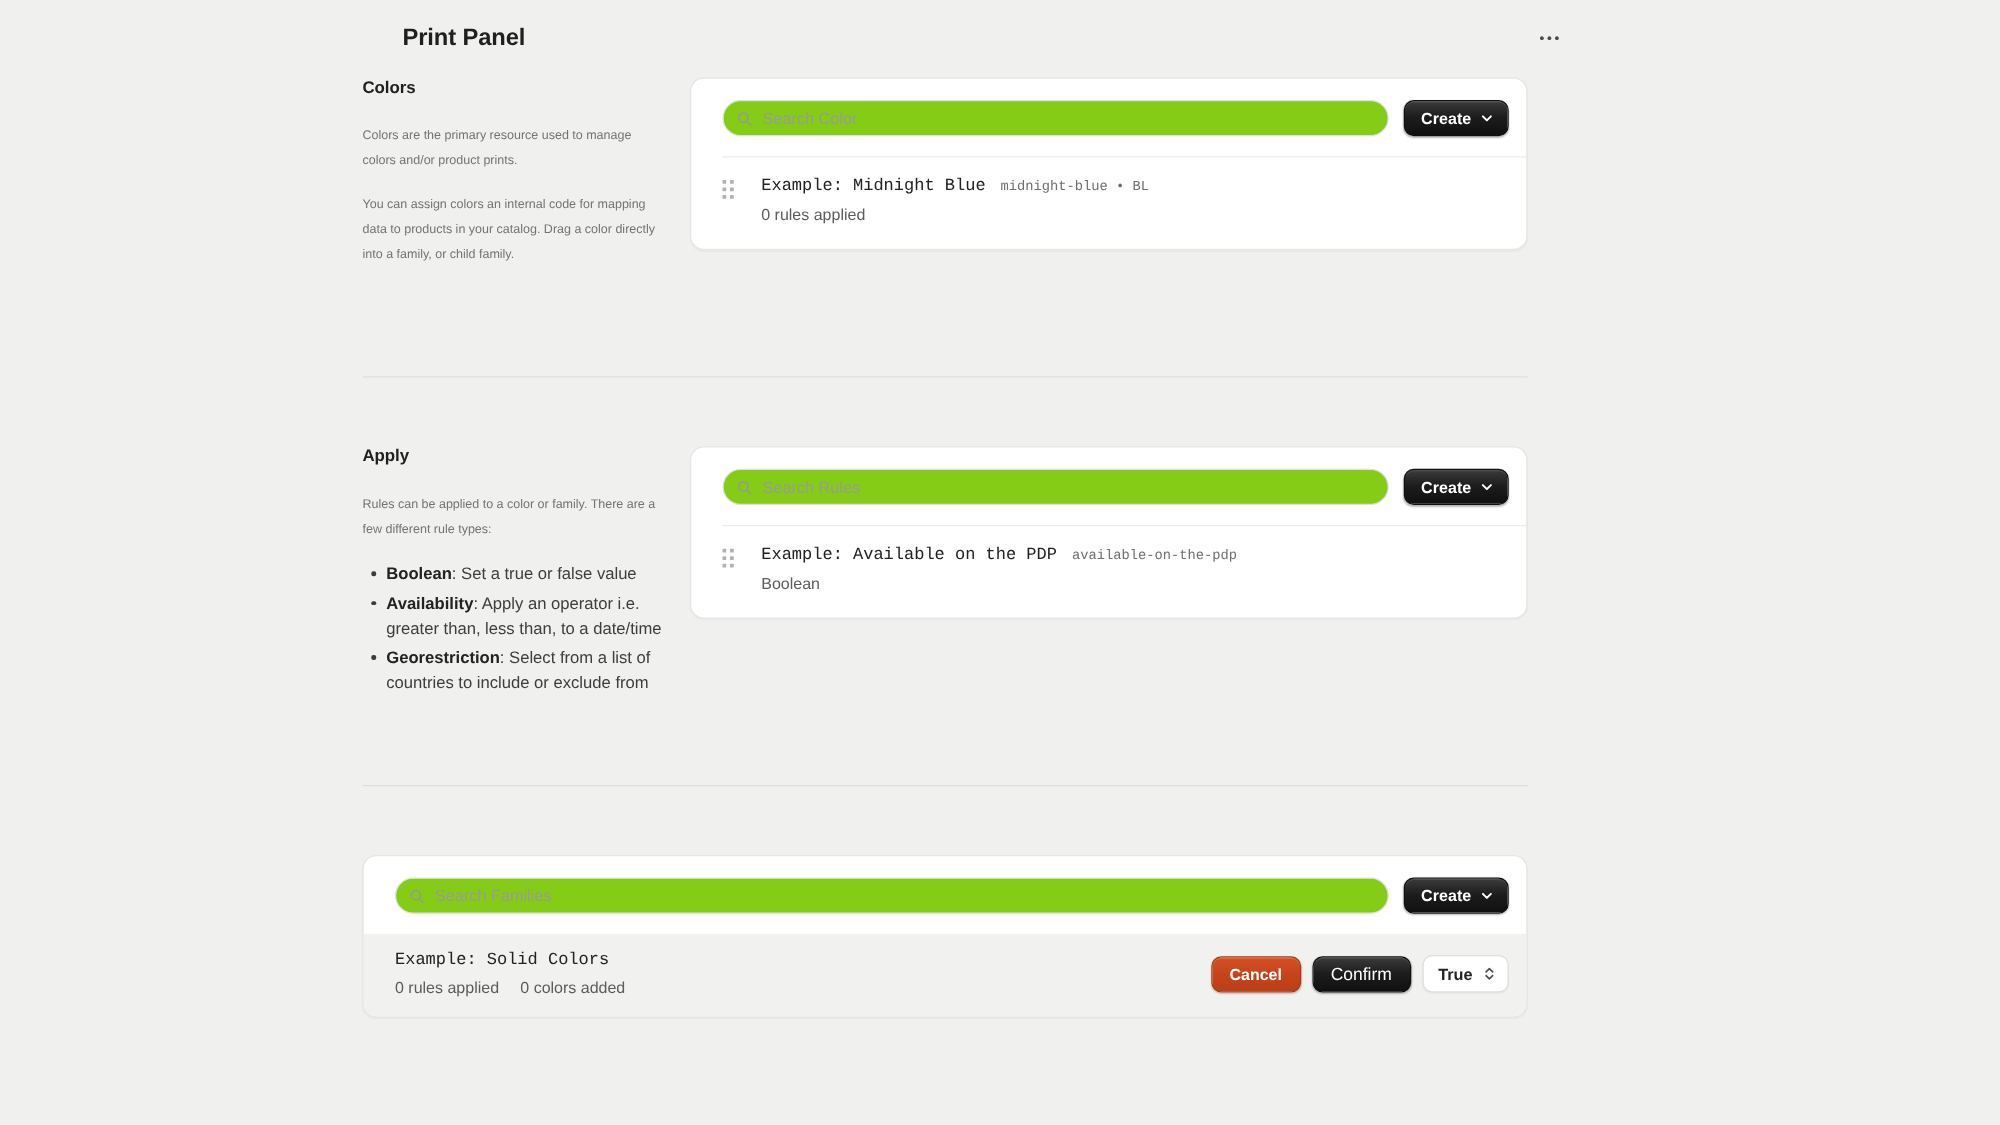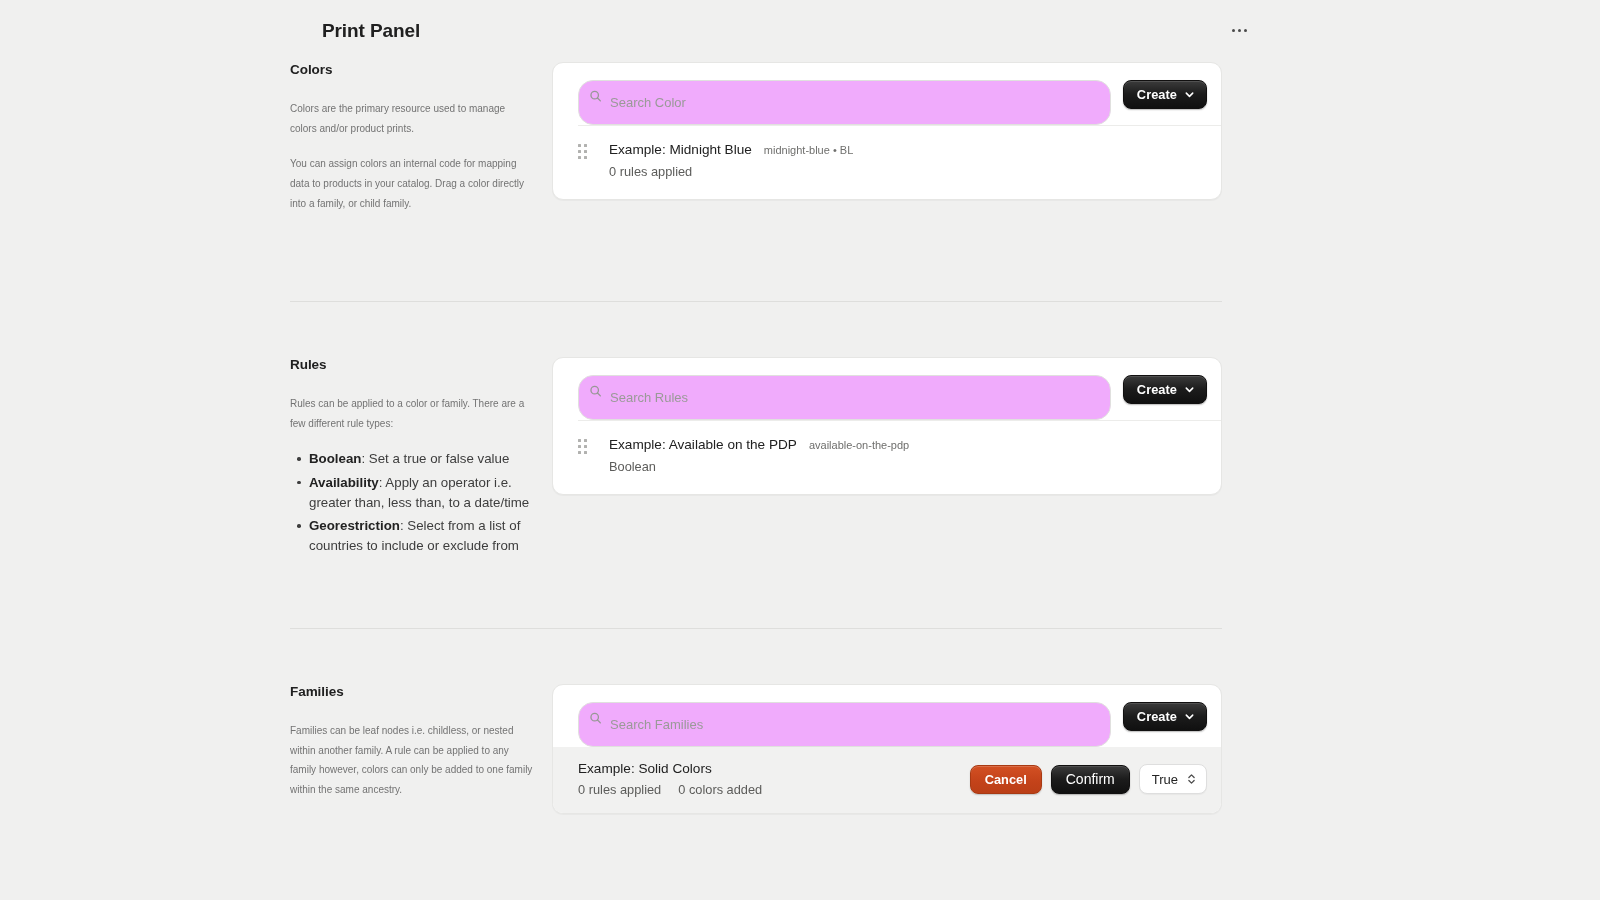"Search Color" .search input { background: #f0abfc -> #84cc16; height: 45px -> 29px }
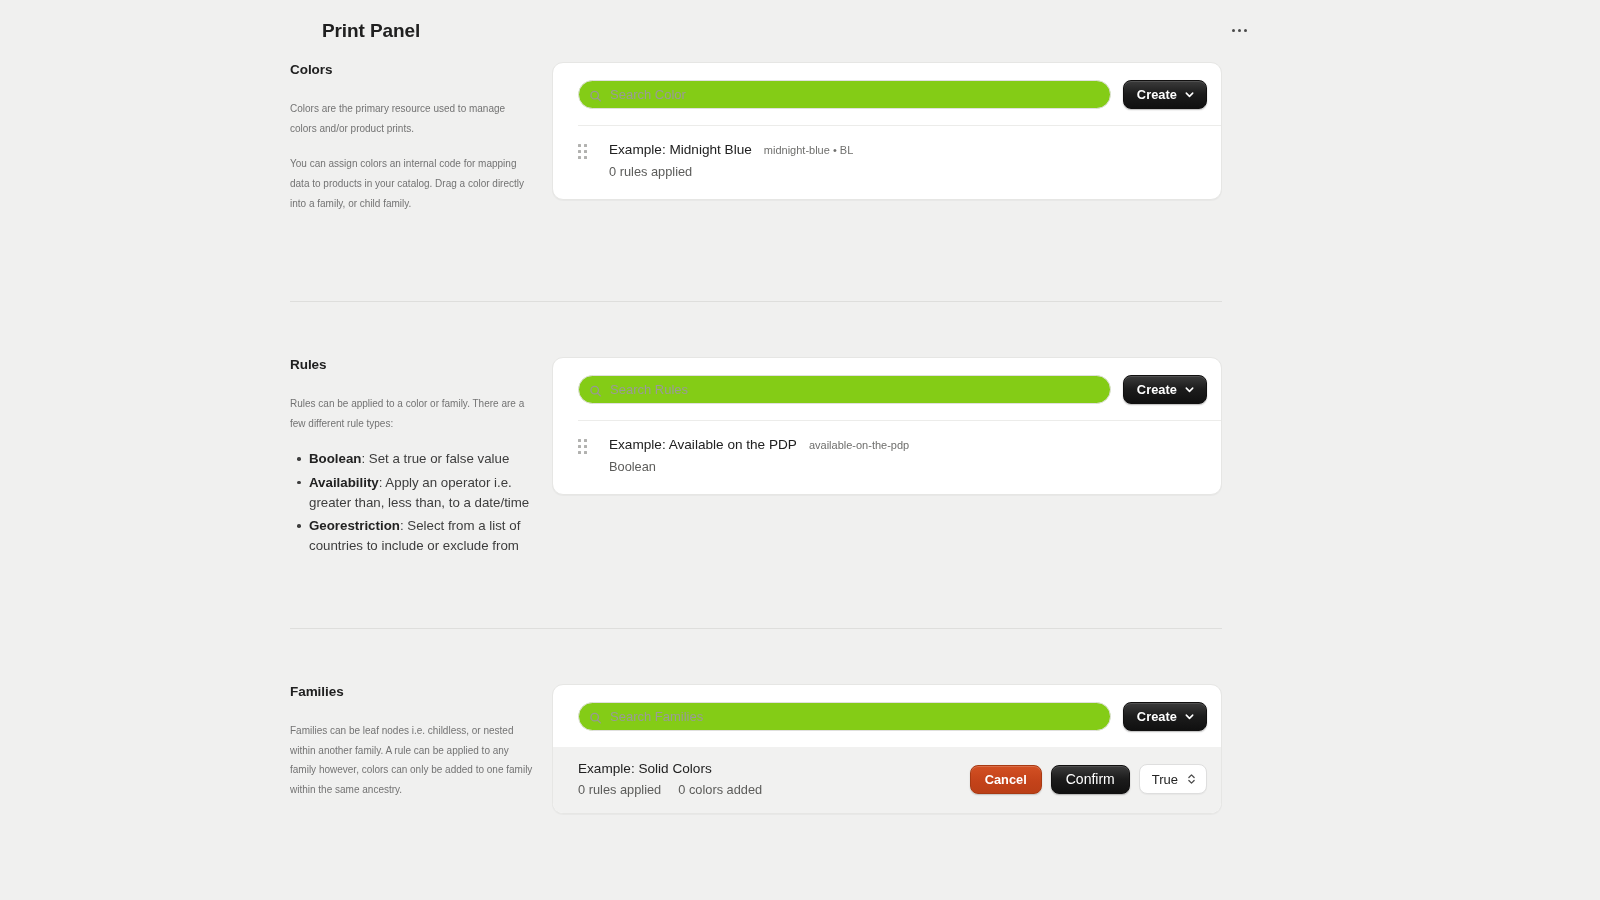"Example: Midnight Blue" .row-line1 { font-family: none -> Liberation Mono, monospace }
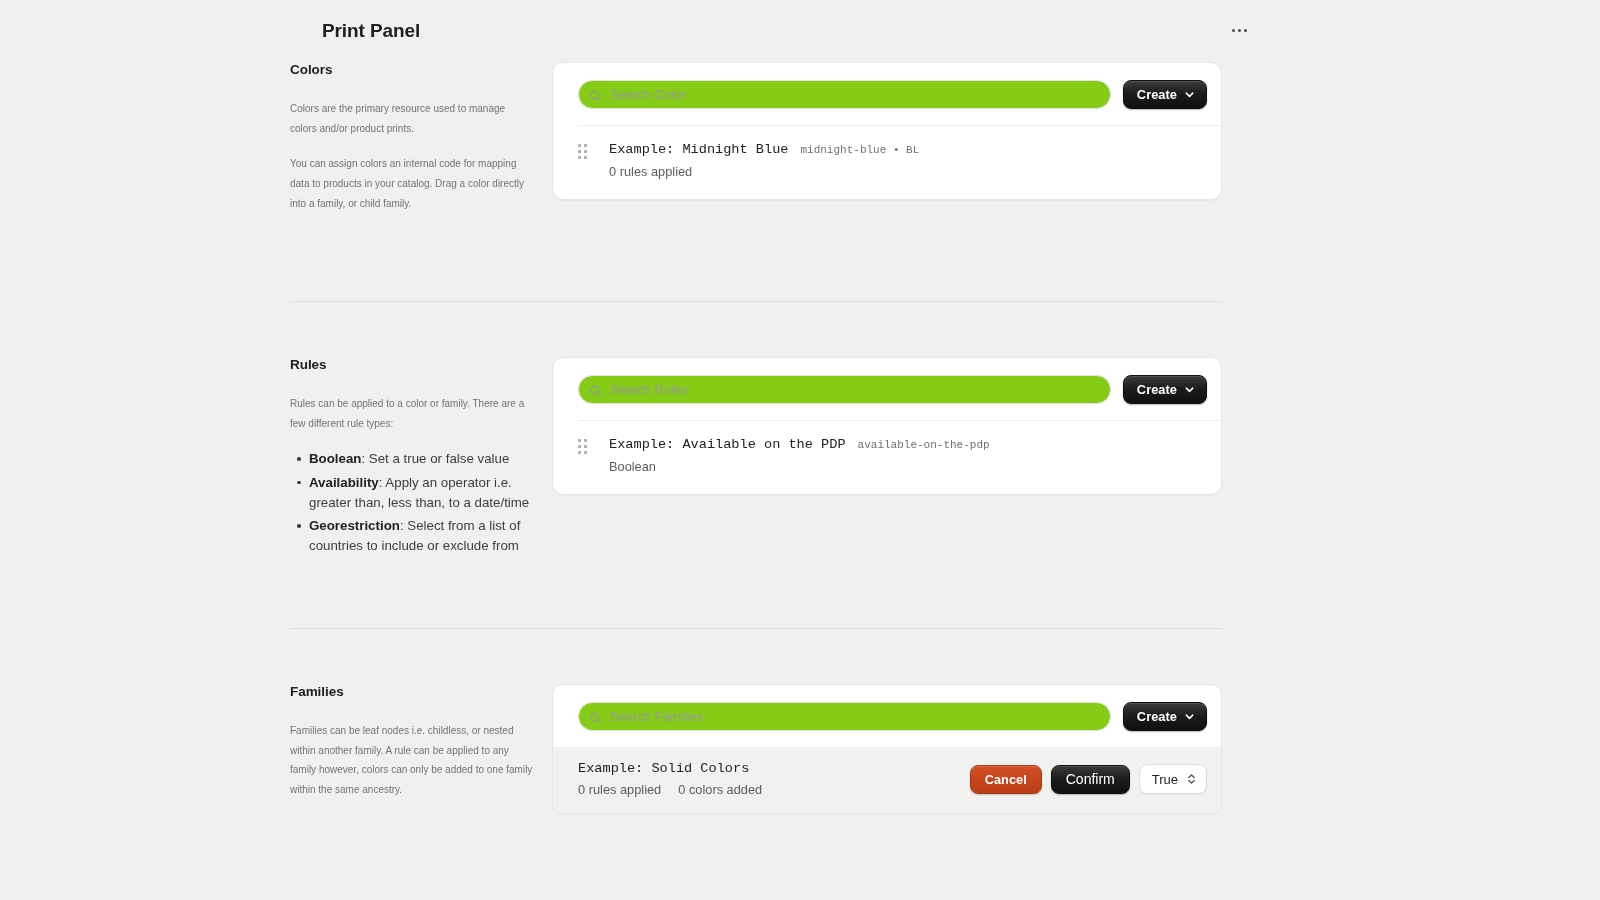"Rules" h2.section-title { text: Rules -> Apply }
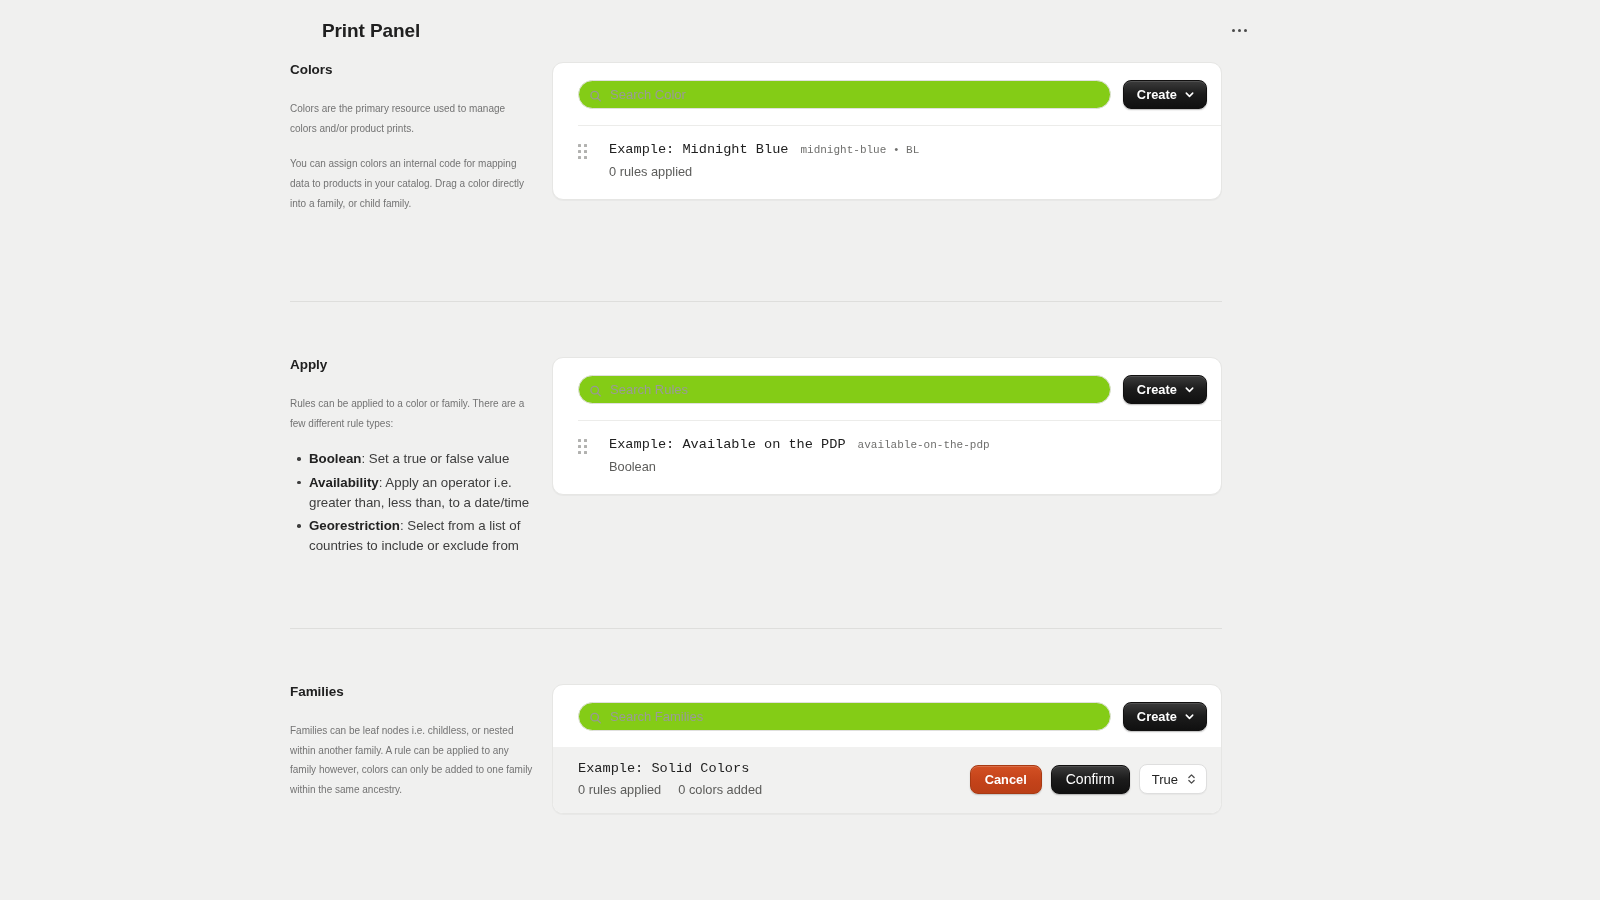"Families" div.section-desc { html: <div> <h2>Families</h2> <p>Families can be leaf nodes i.e. childless, or nested within another family. A rule can be applied to any family however, colors can only be added to one family within the same ancestry.</p> </div> -> none }
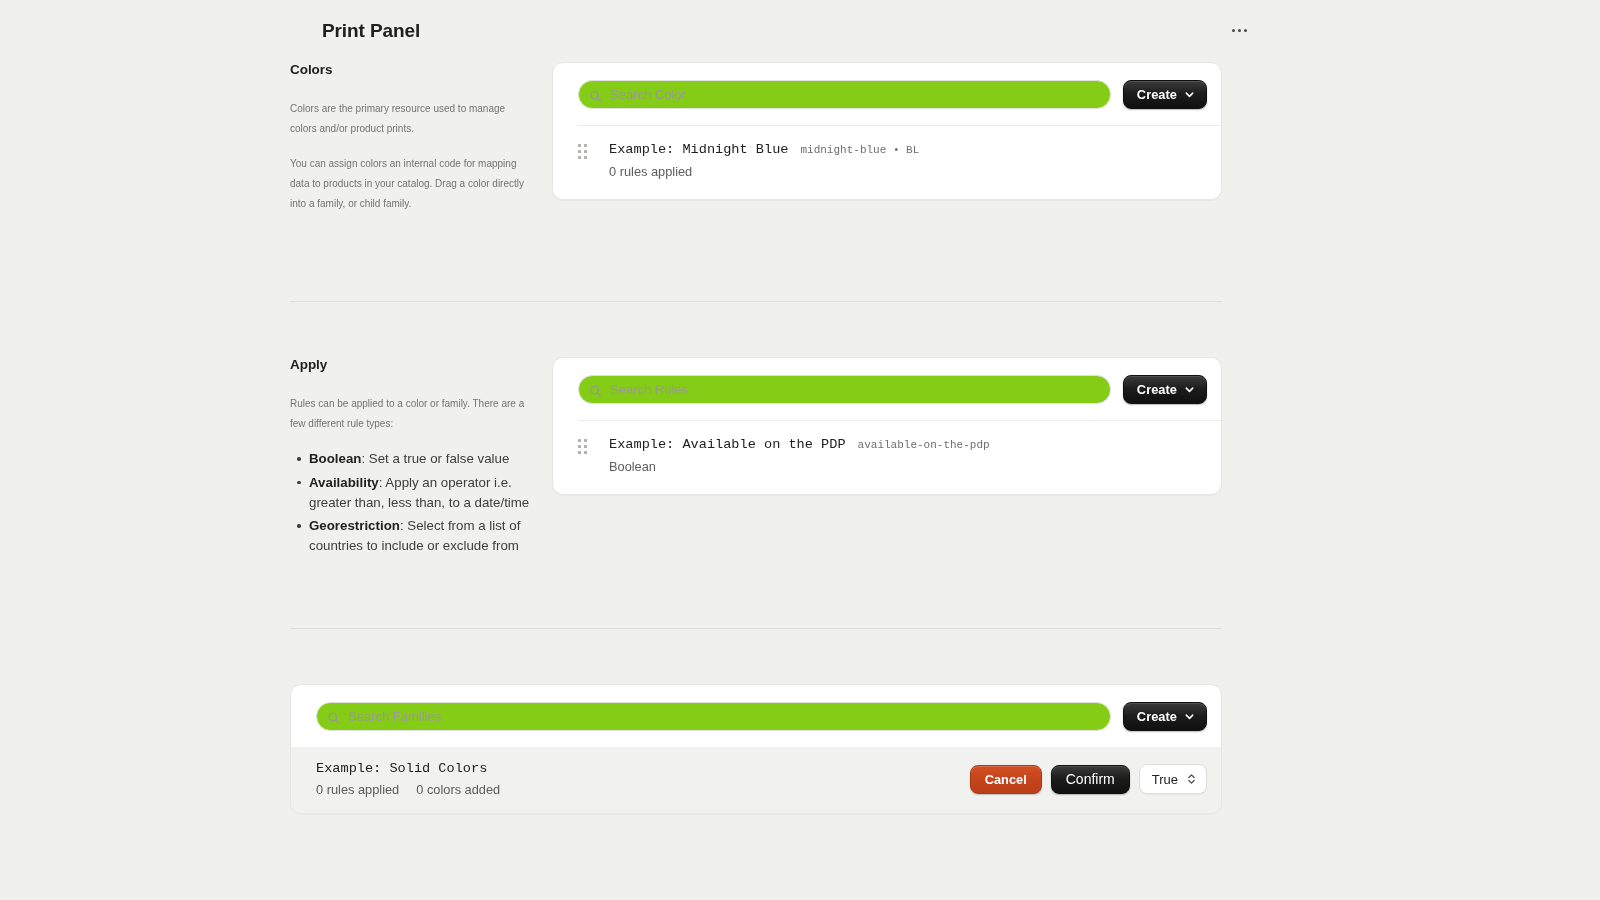"True" .select-stepper { font-weight: none -> bold }
